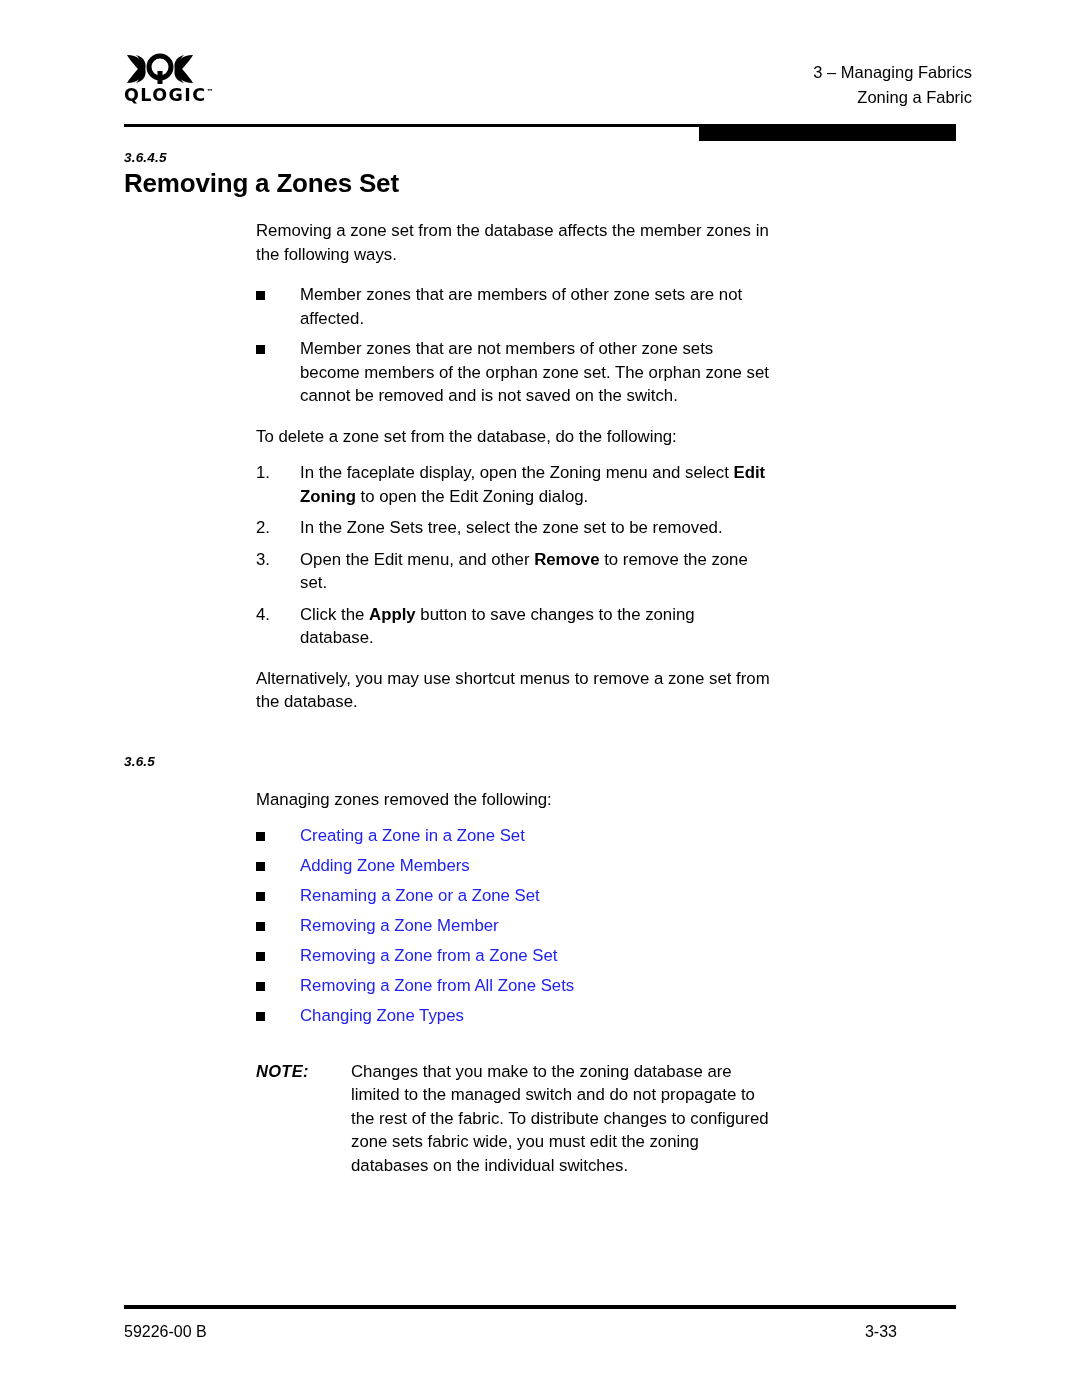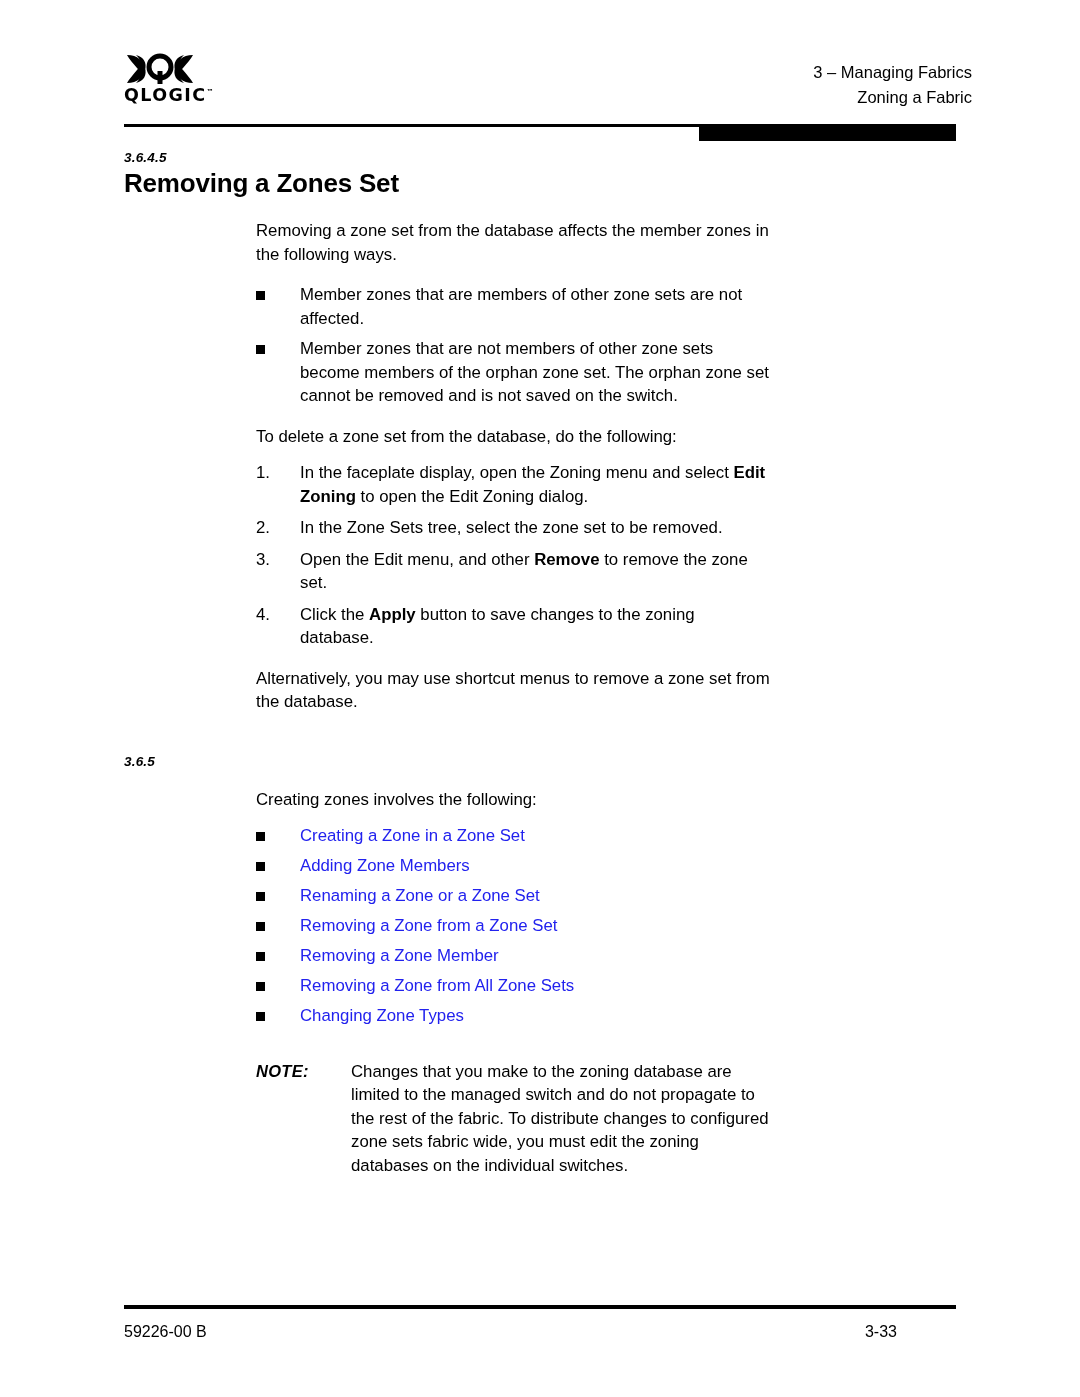"Creating zones involves the following:" p.para { text: Creating zones involves -> Managing zones removed }
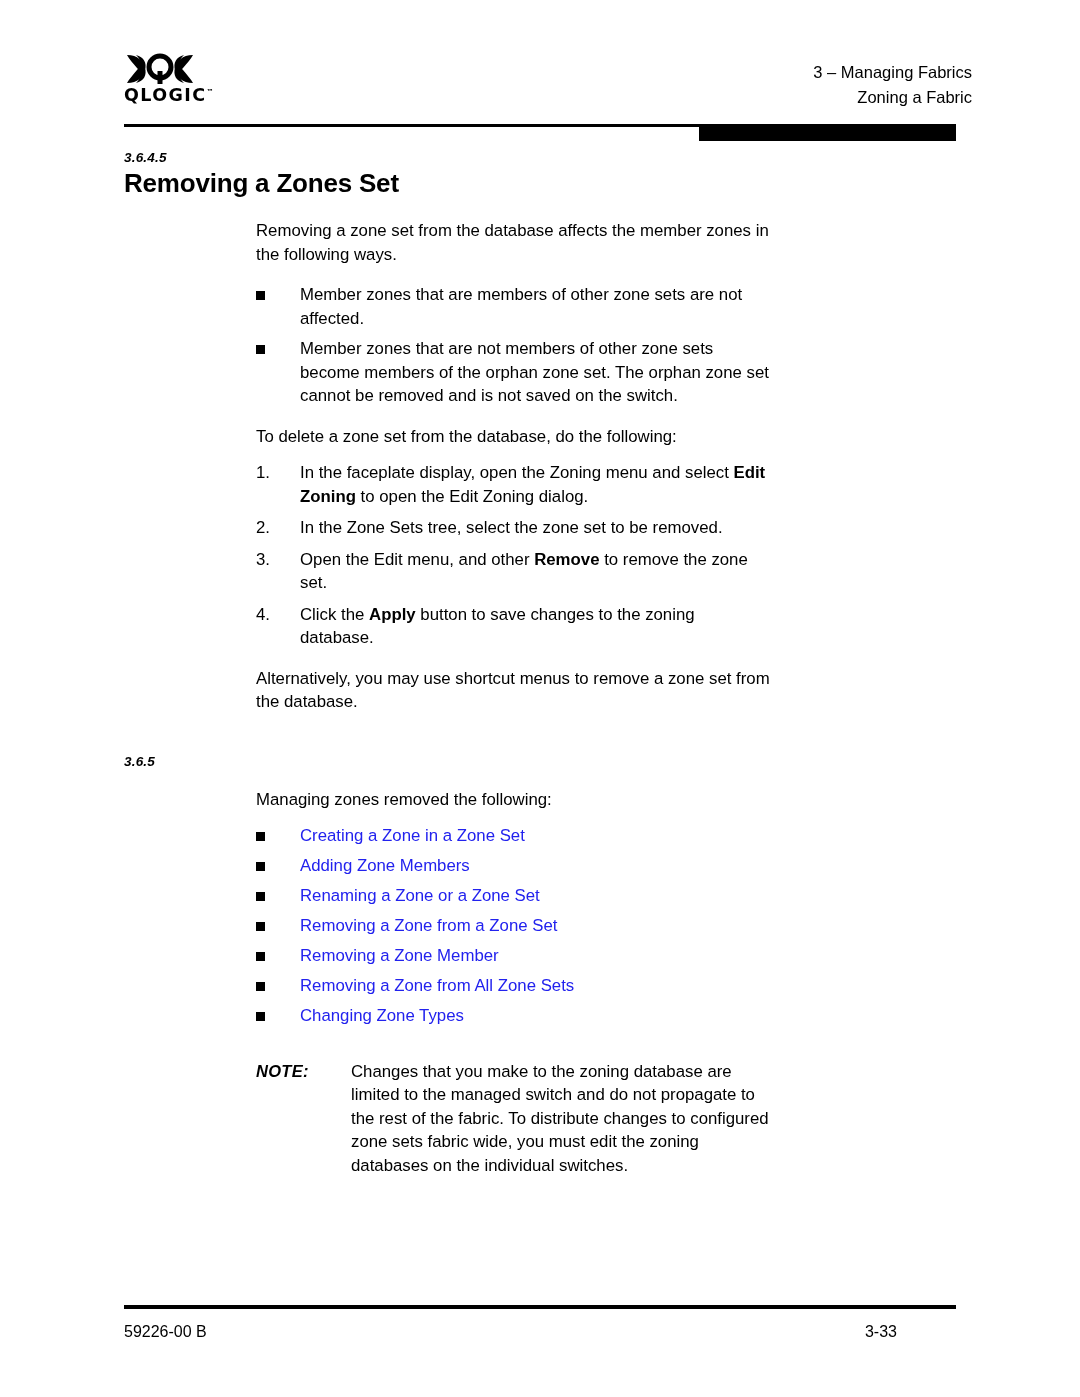"Removing a Zone from a" li { order: before "Removing a Zone Member" -> after "Removing a Zone Member" }
